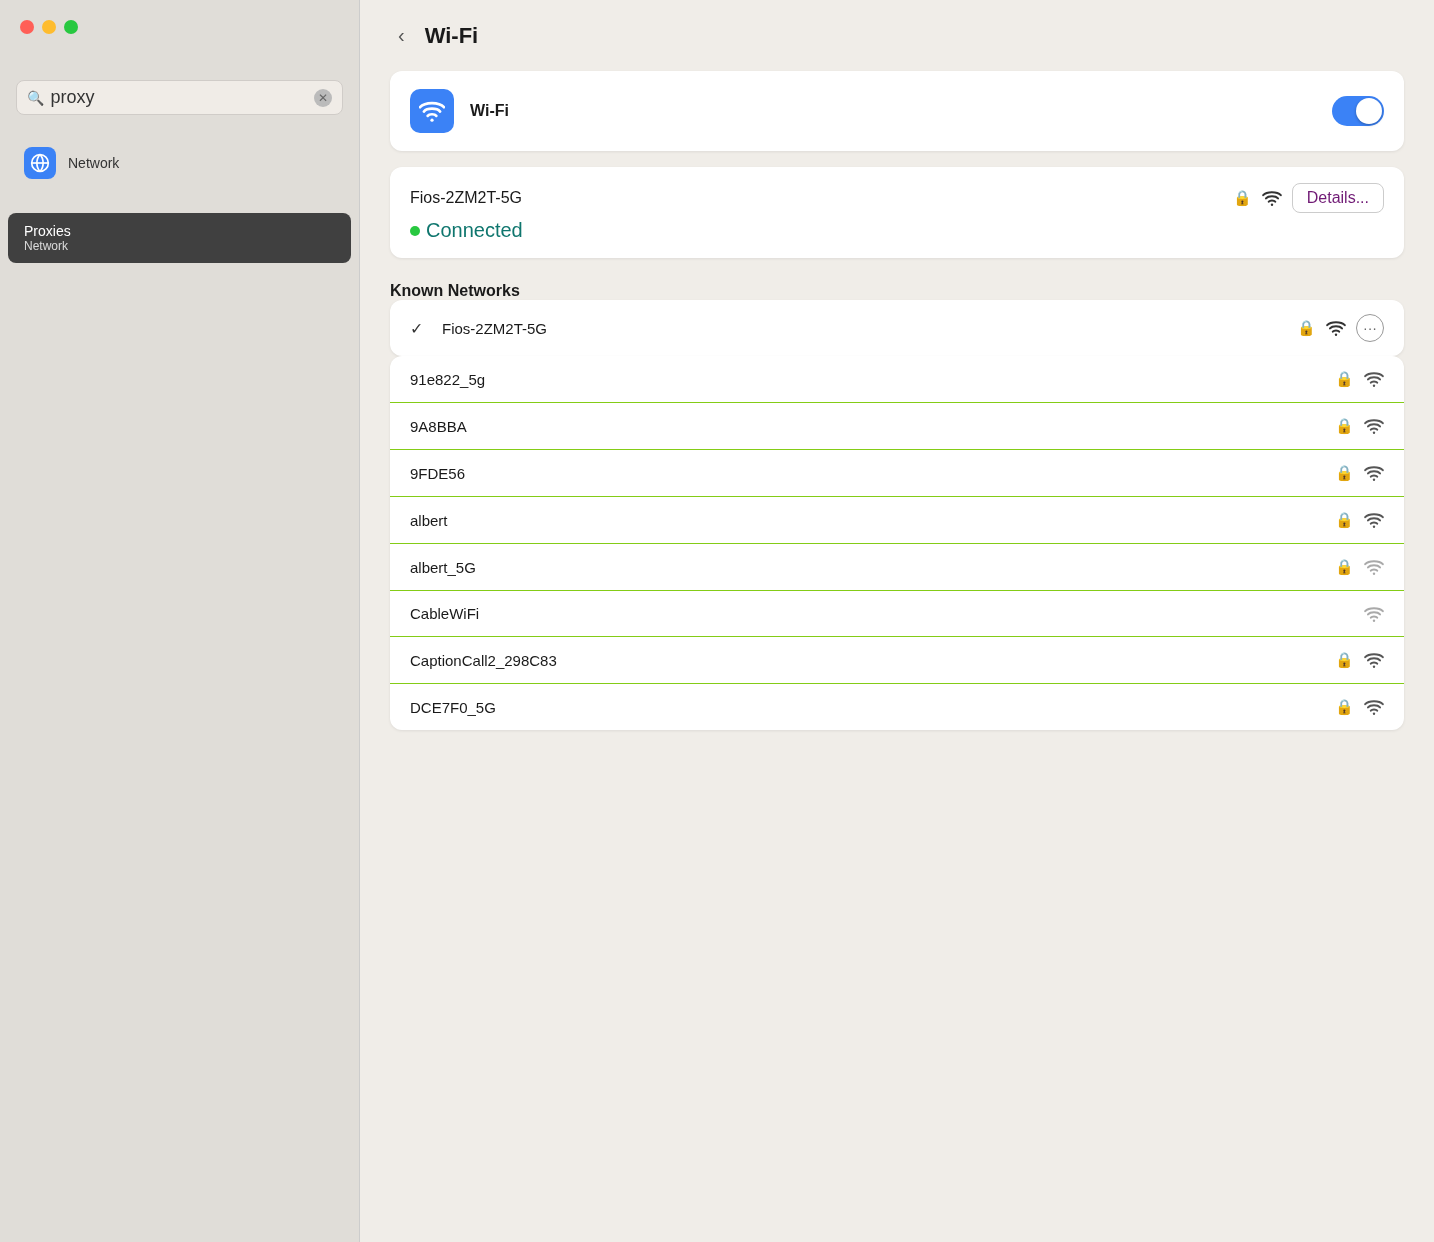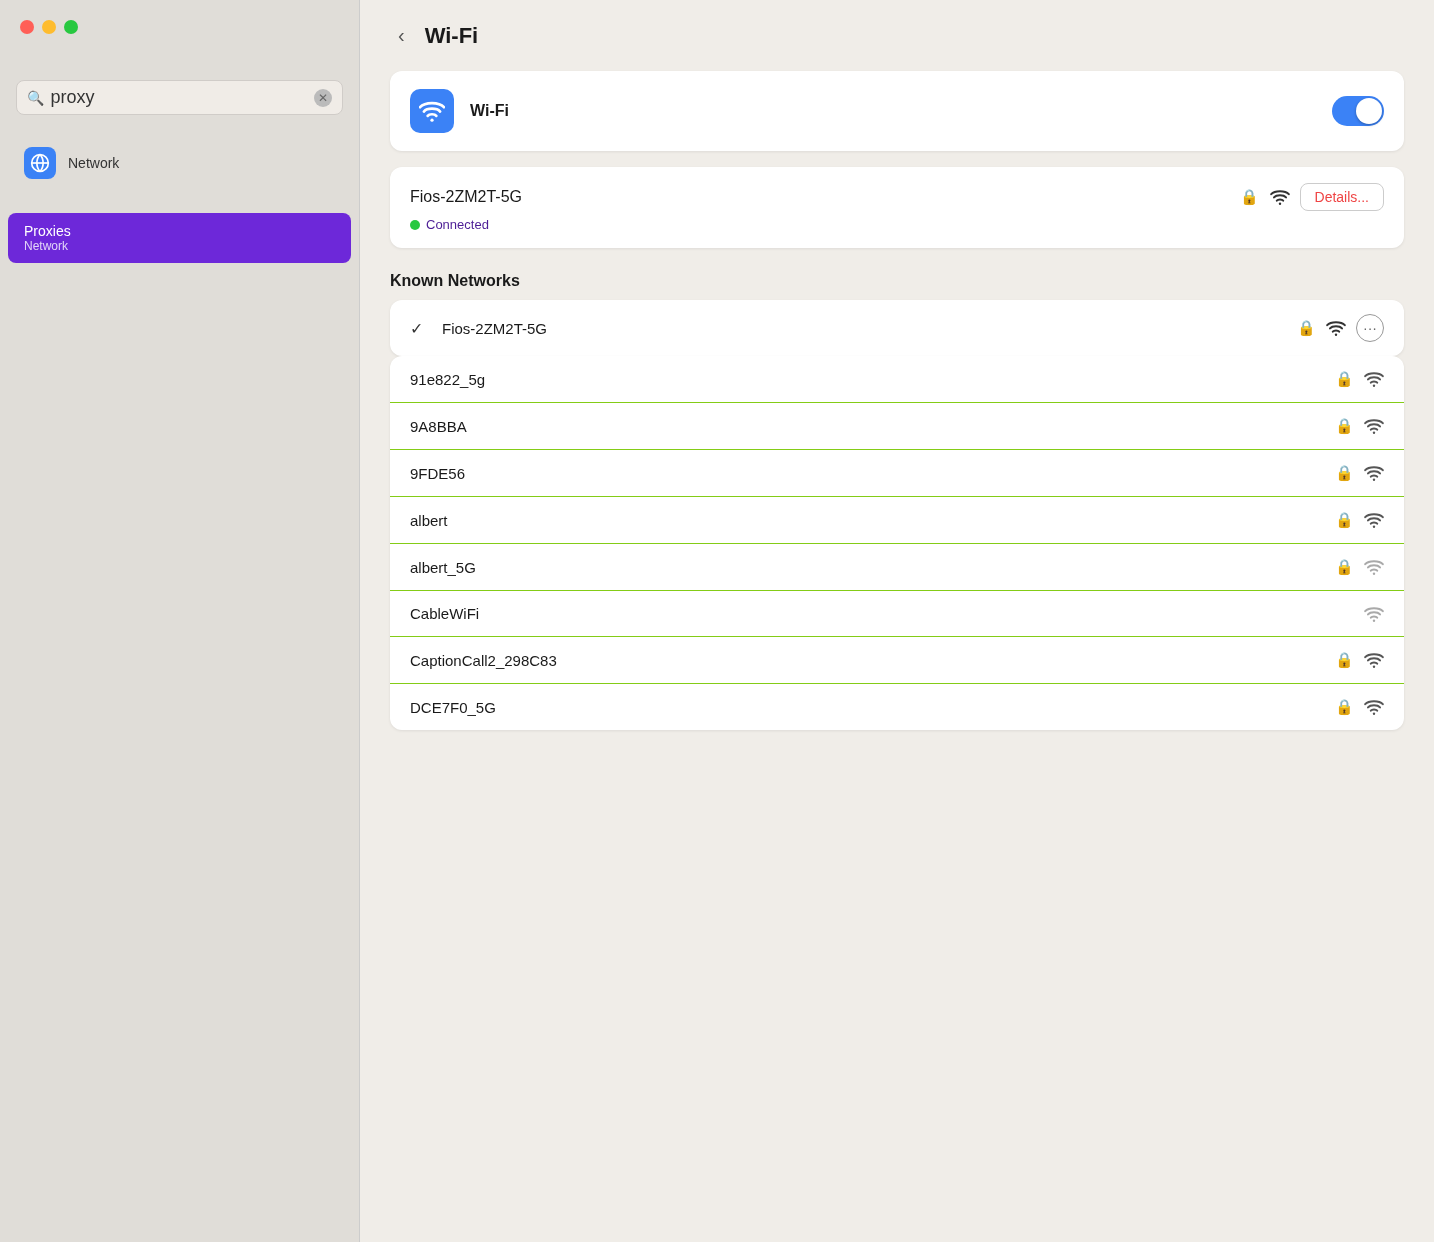"Details..." .details-btn { color: #ef4444 -> #701a75; font-size: 14px -> 16px }
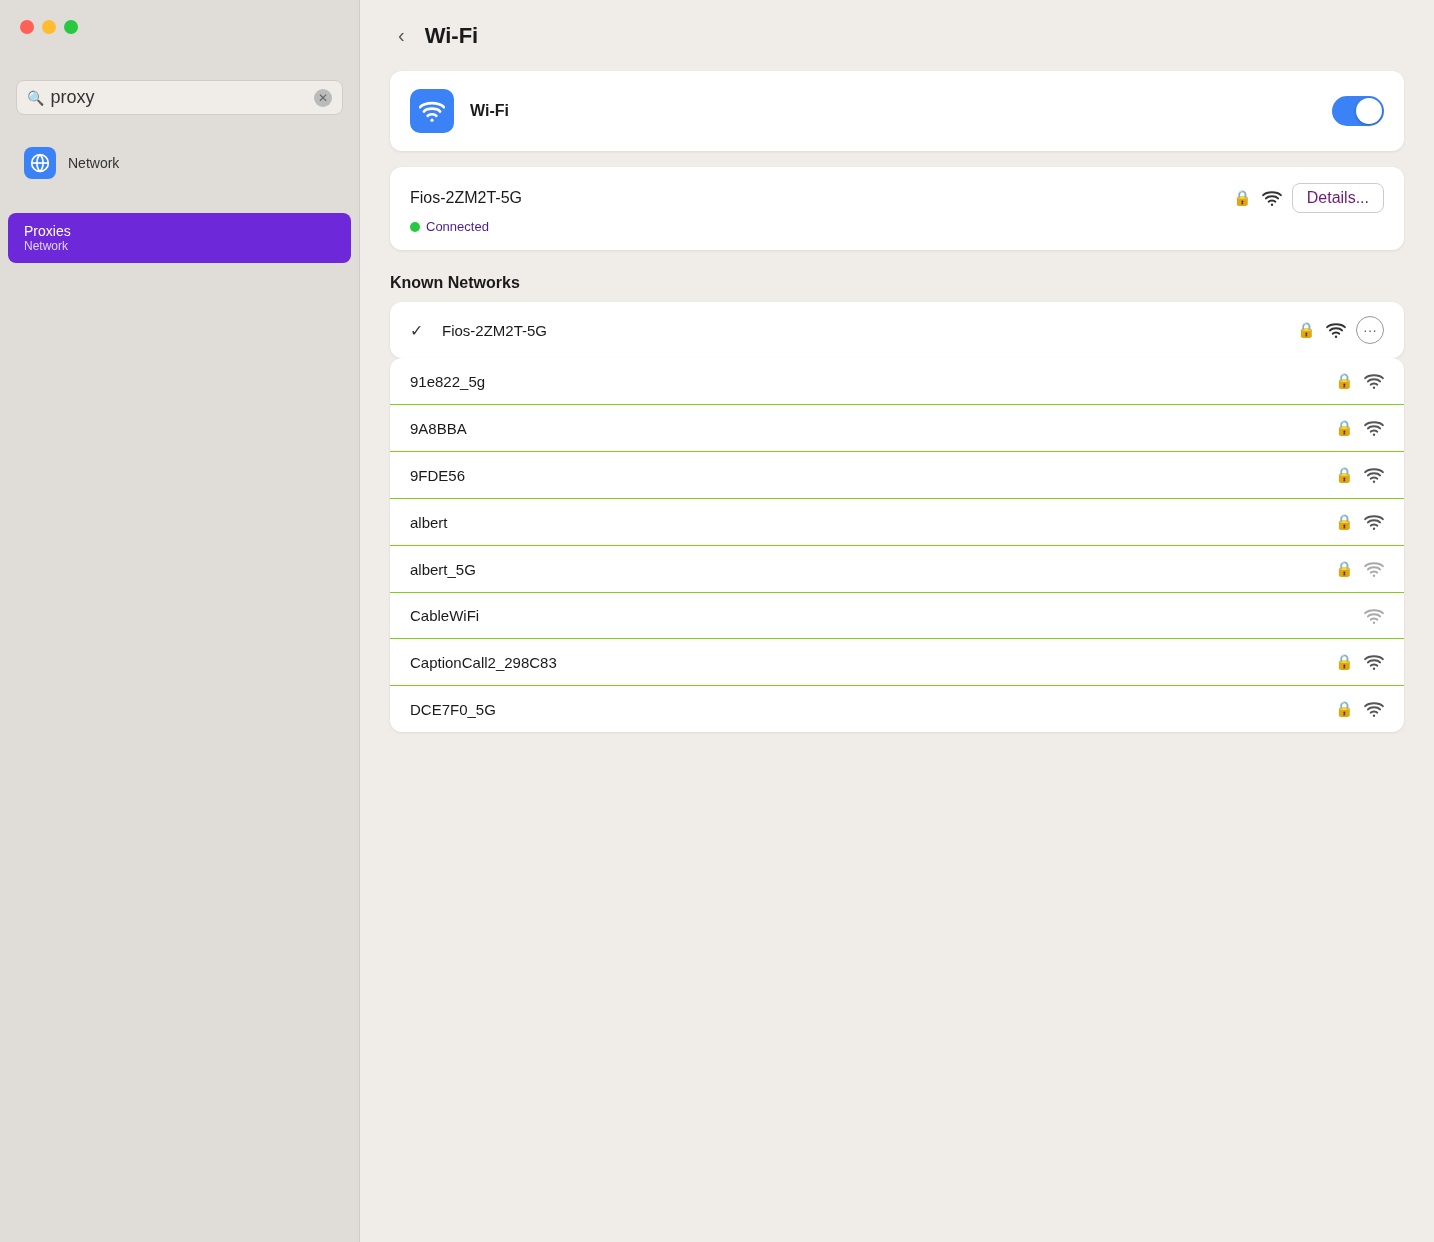"Proxies" .sidebar-item.active { background: #6d28d9 -> #404040 }
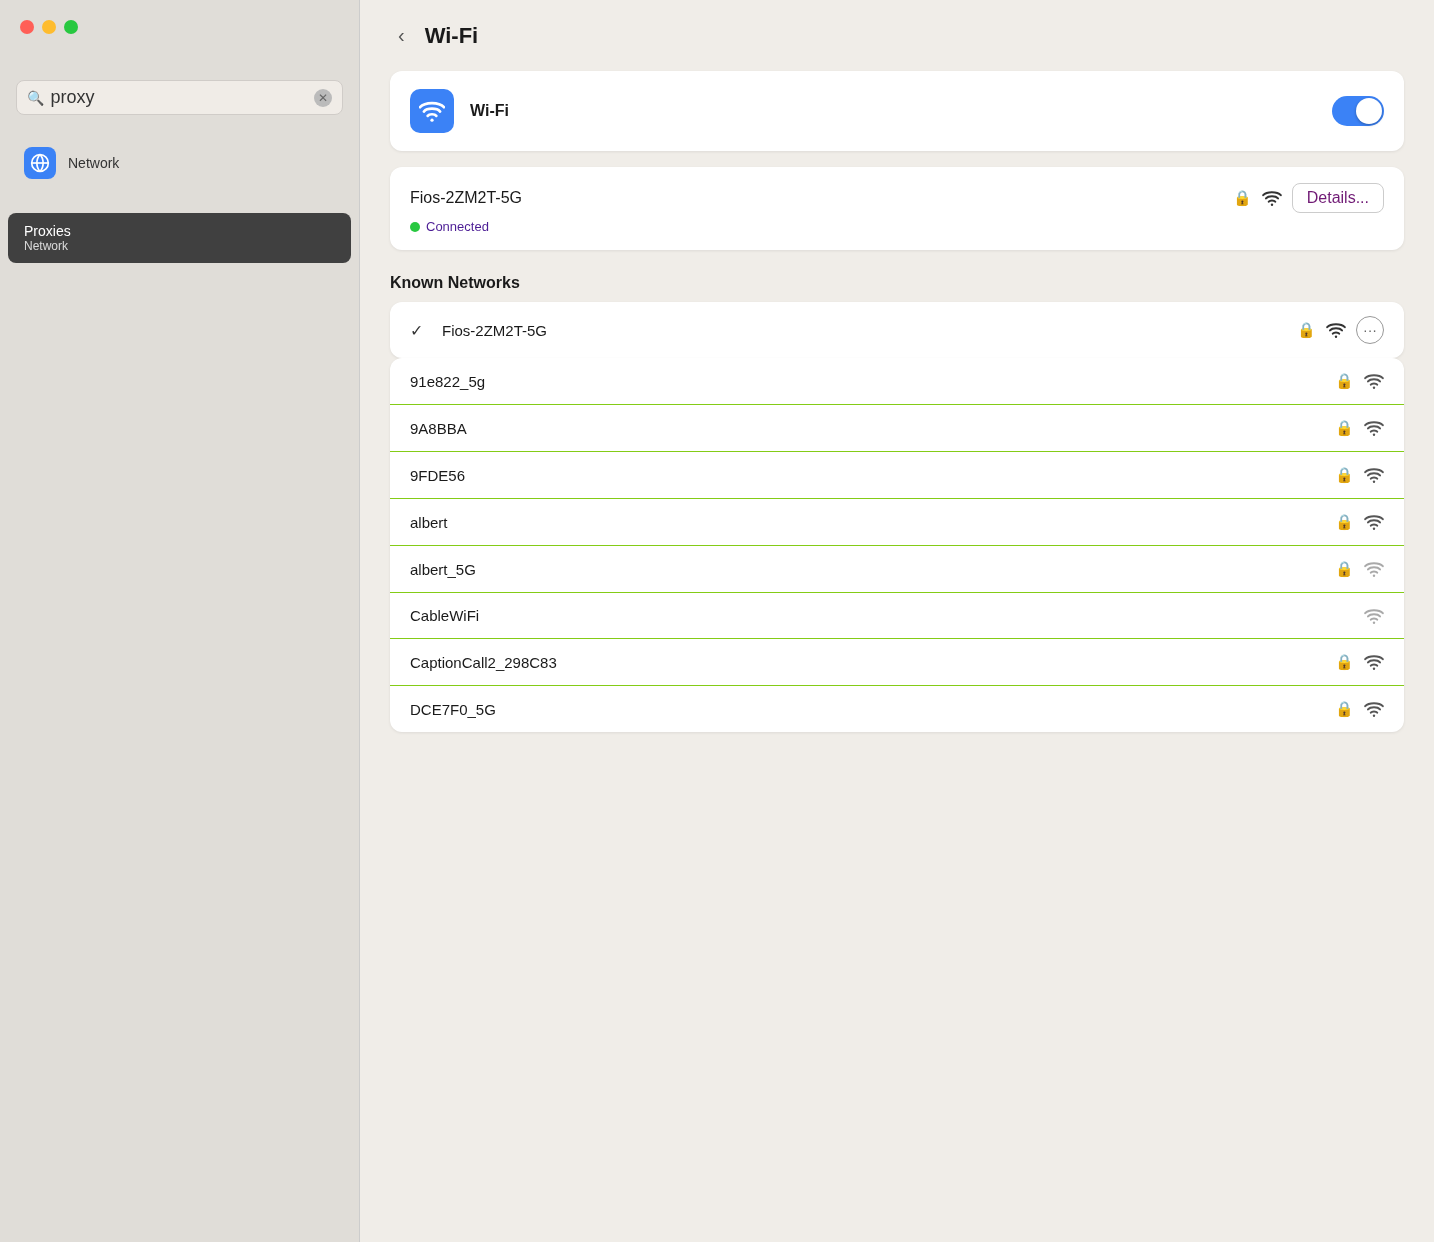"Connected" .status-text { color: #4c1d95 -> #0f766e; font-size: 13px -> 20px }
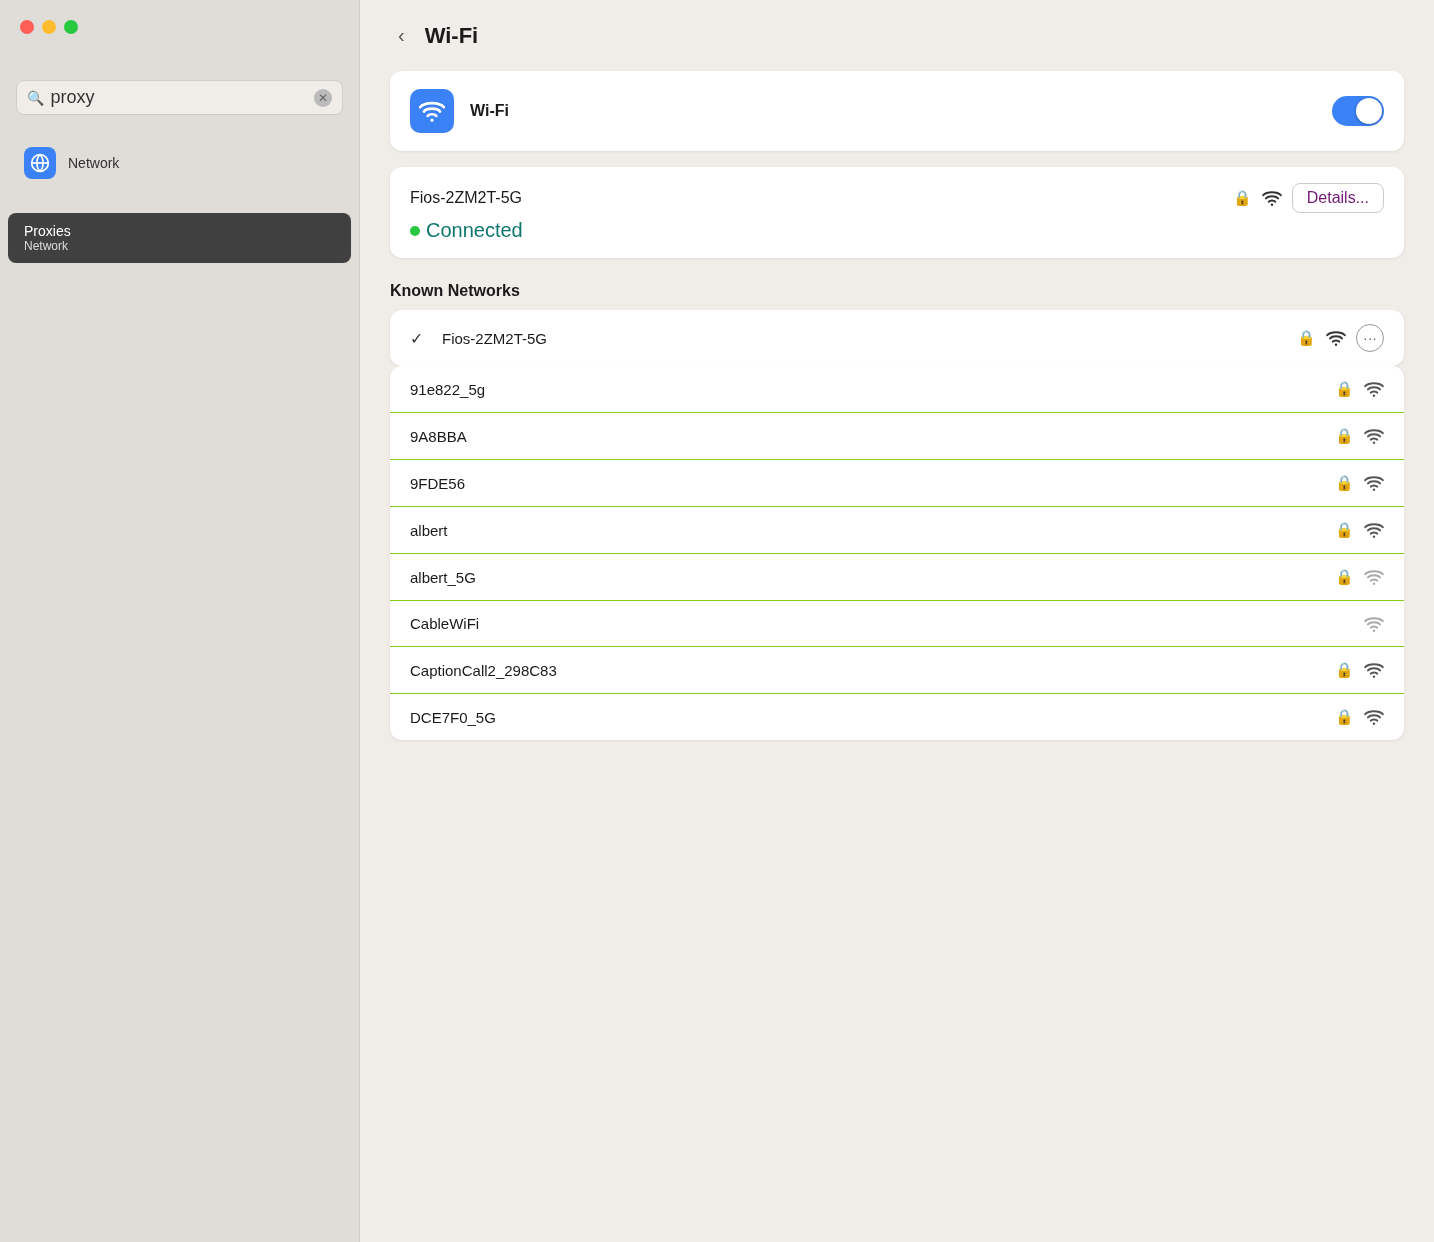"Known Networks" .section-header { padding: 24px 30px 10px -> 24px 30px 0 }
